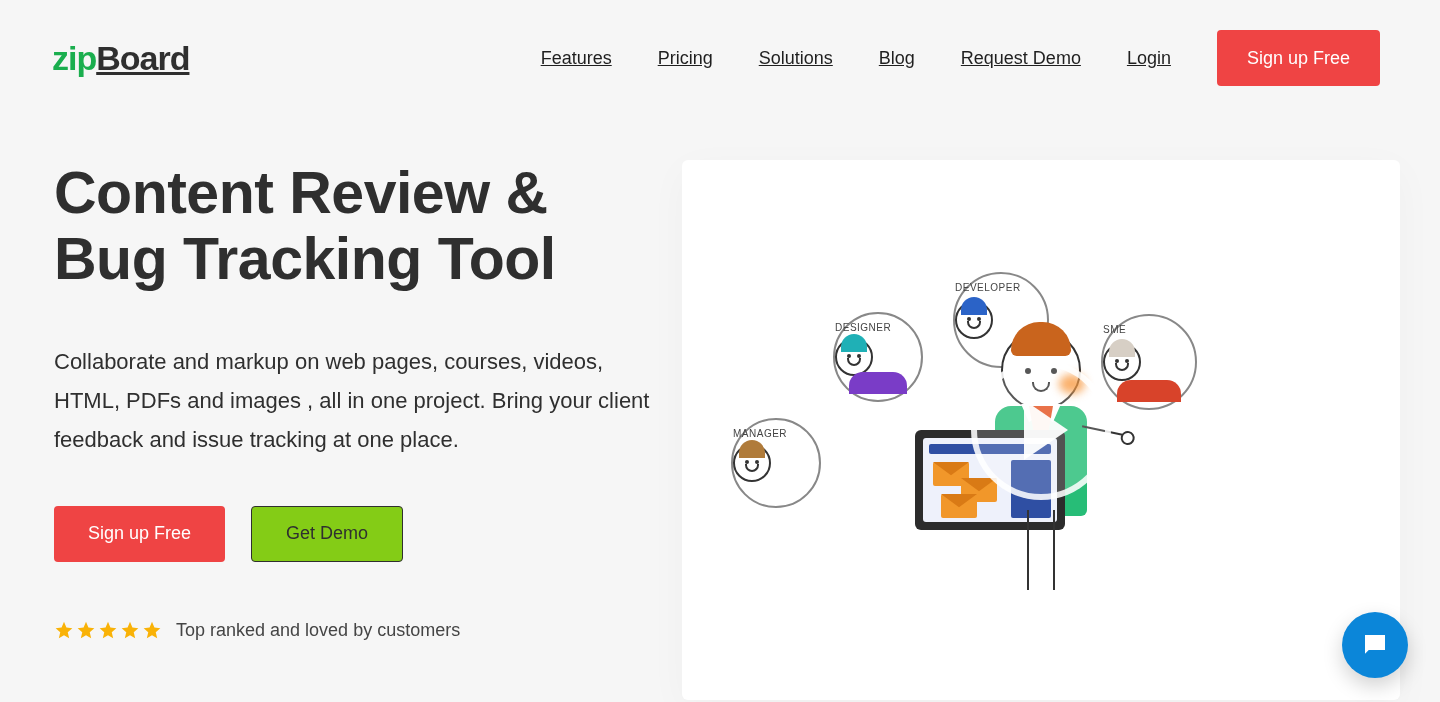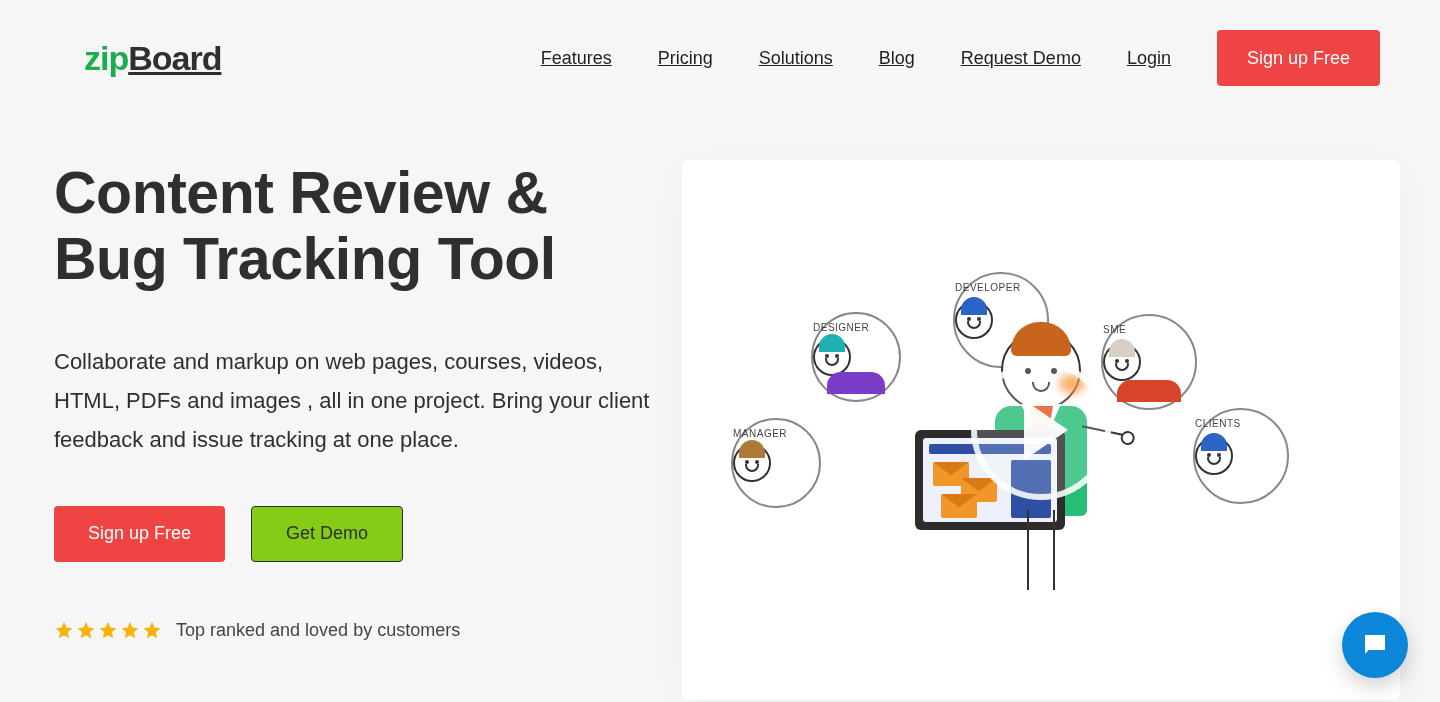"zip" .nav { padding: 20px 60px 0 84px -> 20px 60px 0 52px }
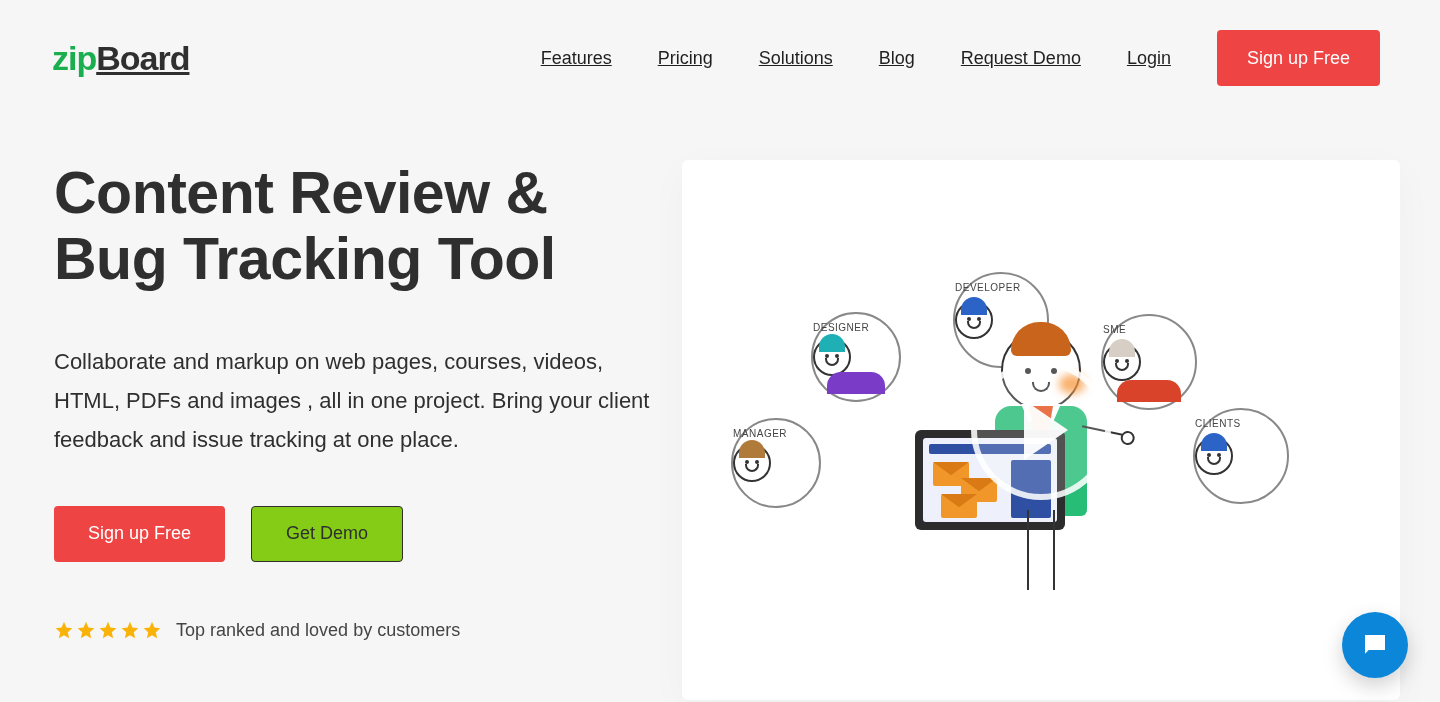"DESIGNER" .b-designer { left: 80px -> 102px }
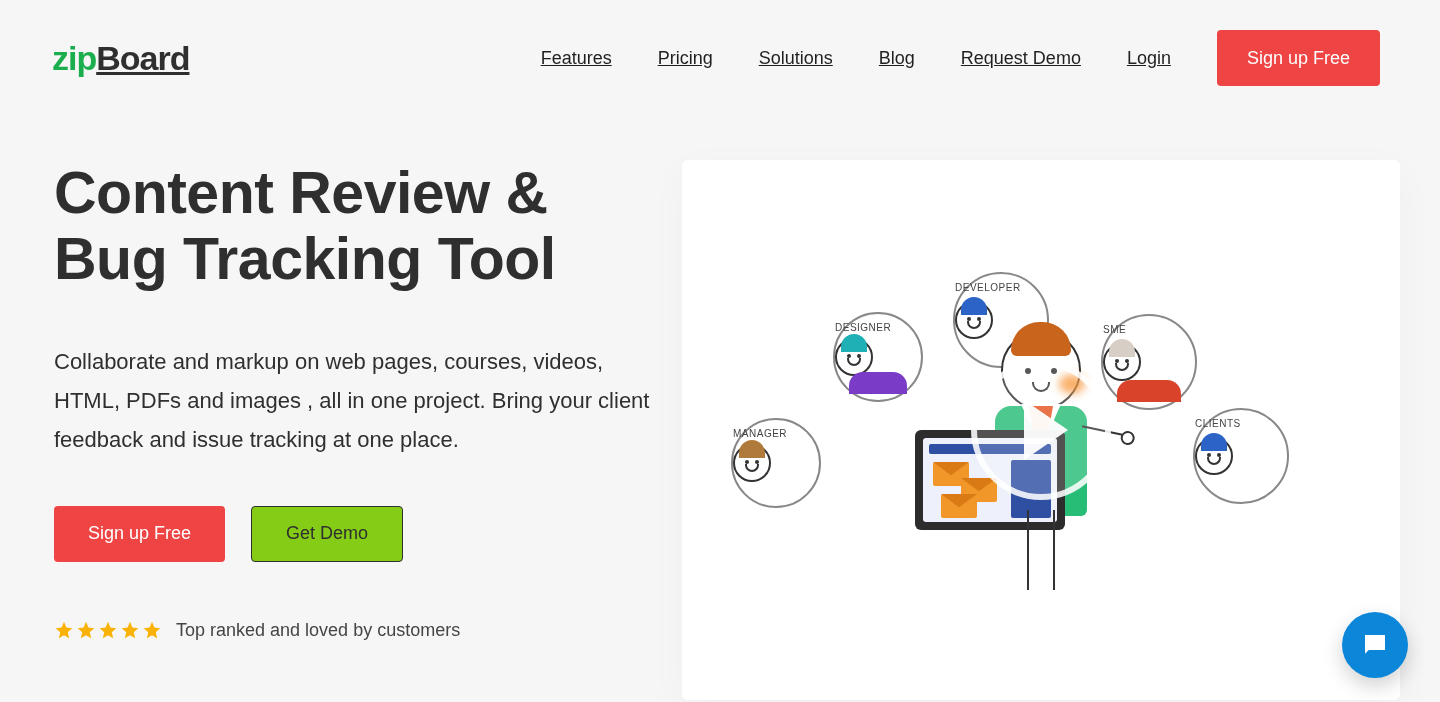"CLIENTS" div.bubble { html: <div> <span>CLIENTS</span> <div> <div></div> <div></div> </div> </div> -> none }
